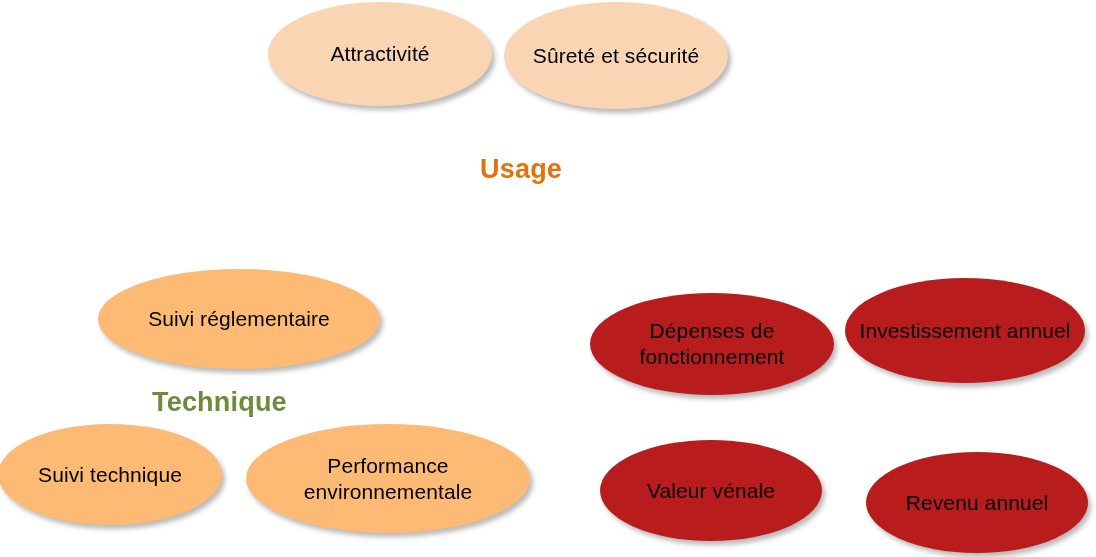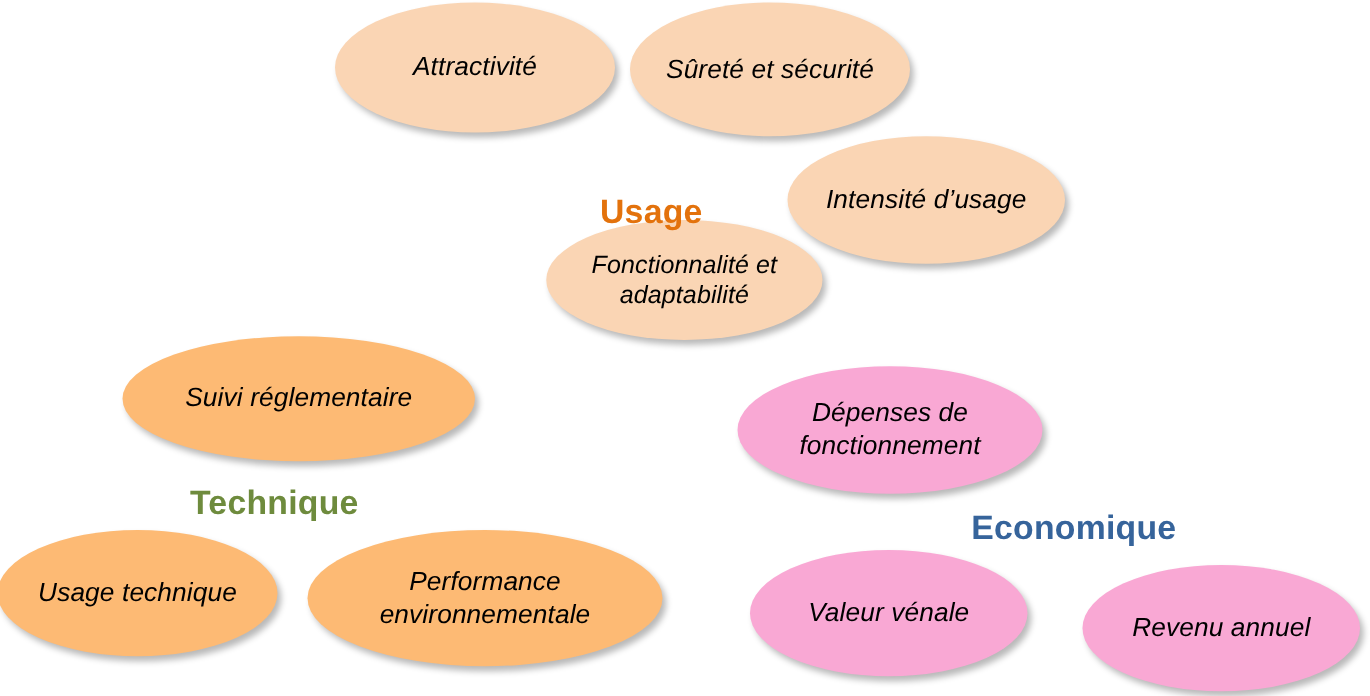"Attractivité" .bubble span { font-style: italic -> none }
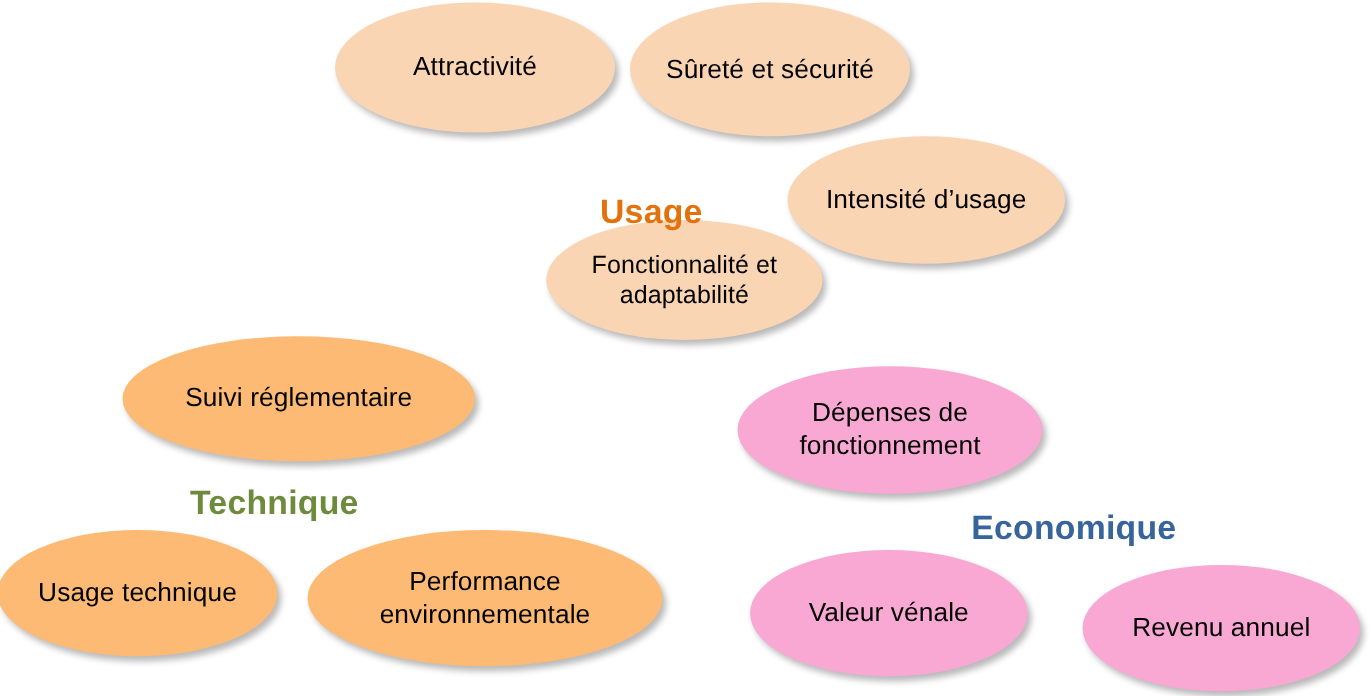"Intensité d’usage" div.bubble { html: <div> <span>Intensité d’usage</span> </div> -> none }
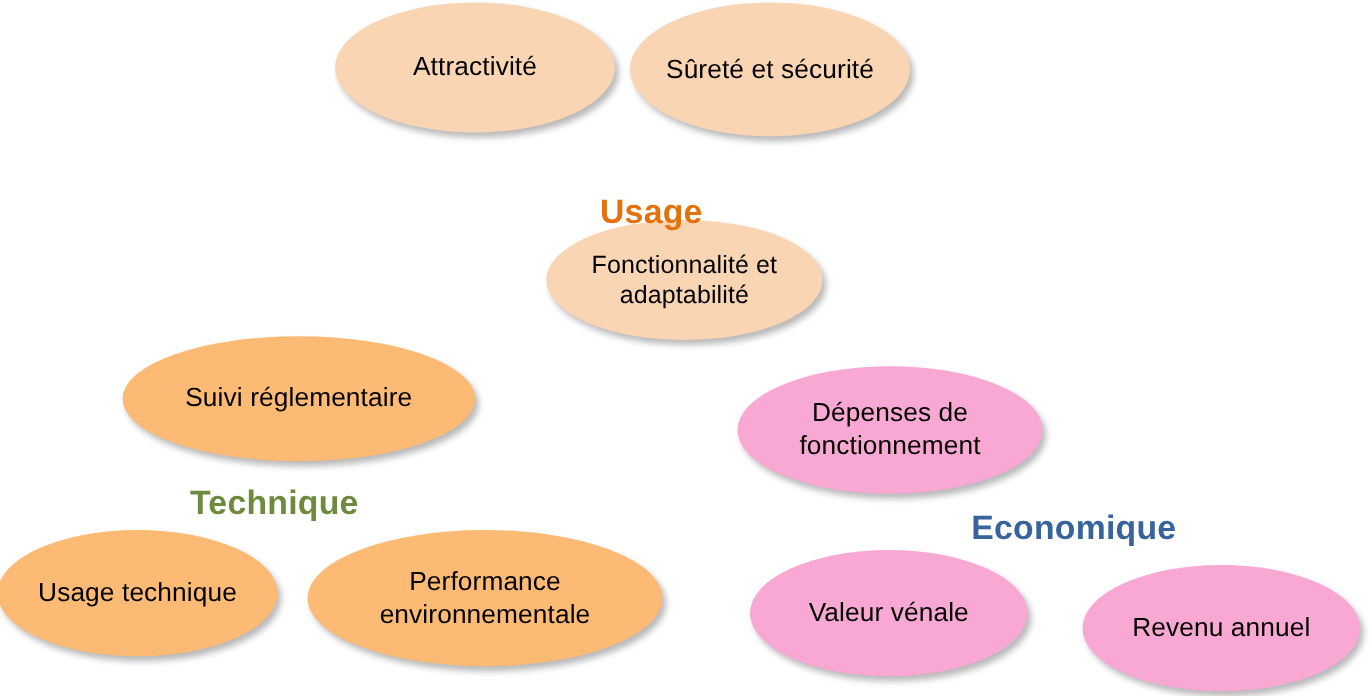"Fonctionnalité et adaptabilité" div.bubble { html: <div> <span>Fonctionnalité et adaptabilité</span> </div> -> none }
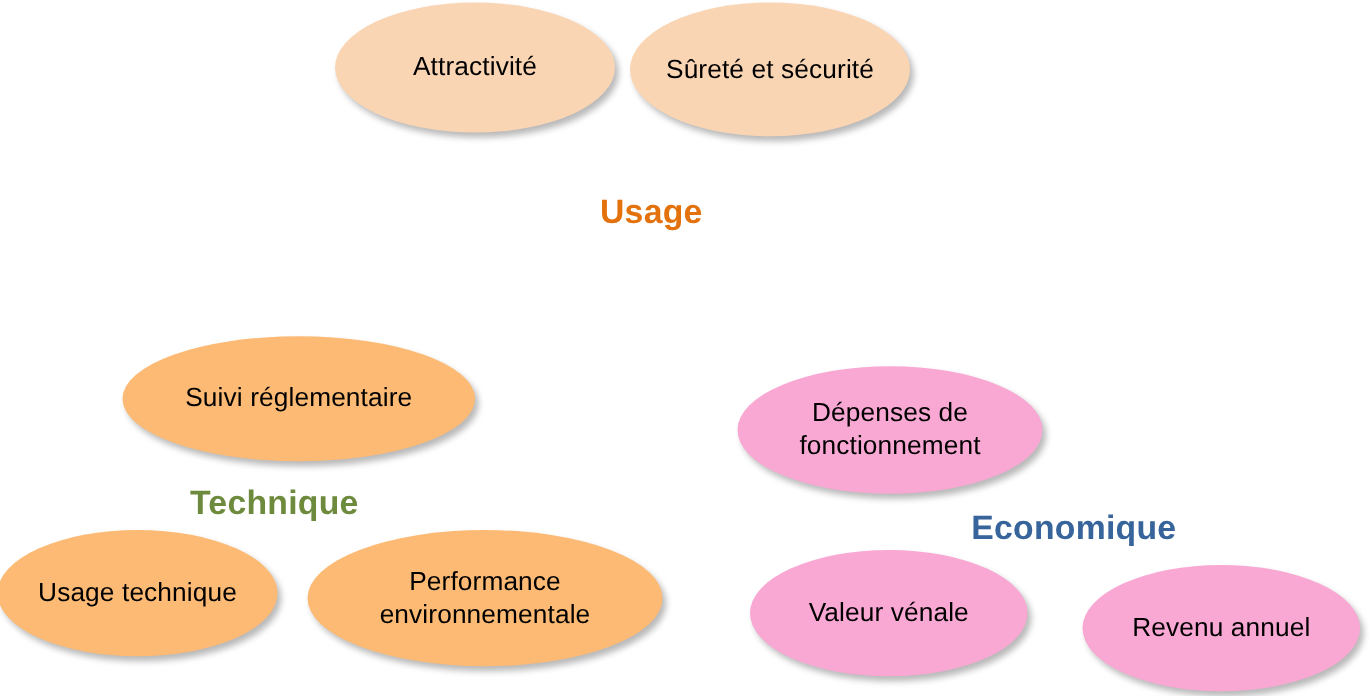"Dépenses de fonctionnement" .grp-economique { background: #f9a8d4 -> #b91c1c }
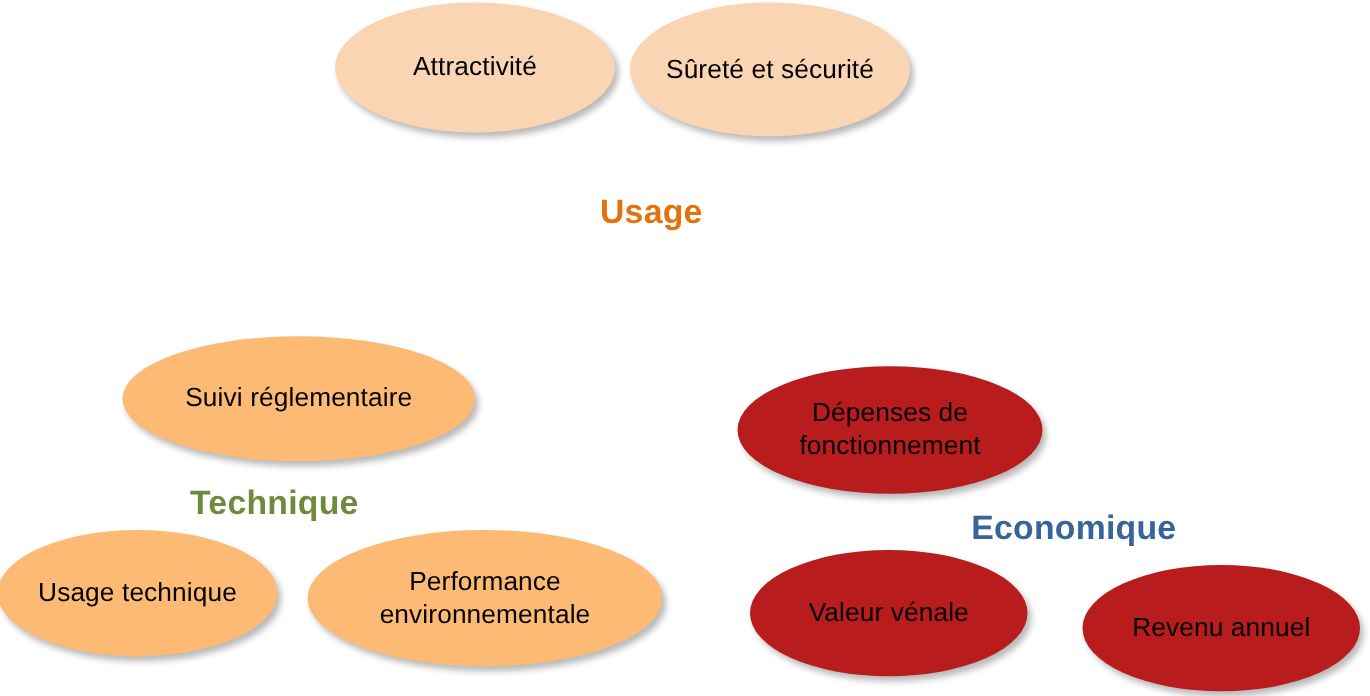"Investissement annuel" div.bubble { html: none -> <div> <span>Investissement annuel</span> </div> }
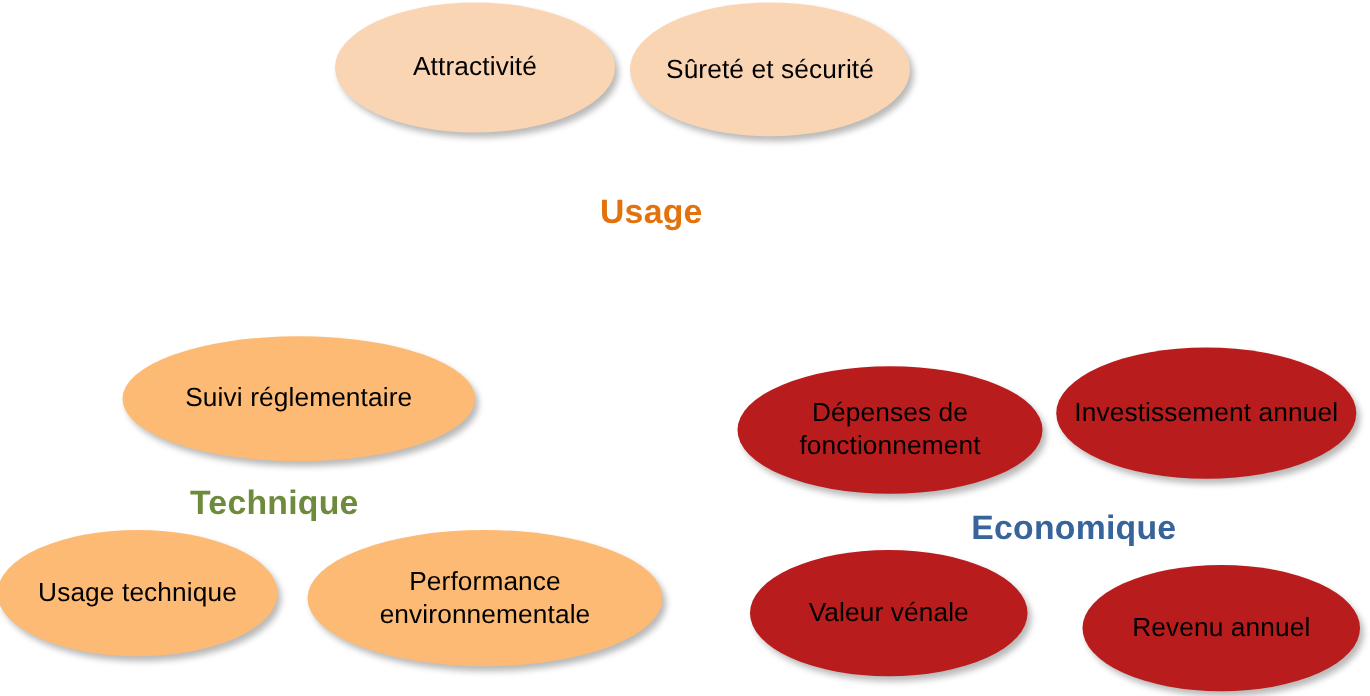"Economique" div.grp-label { html: <div> <span>Economique</span> </div> -> none }
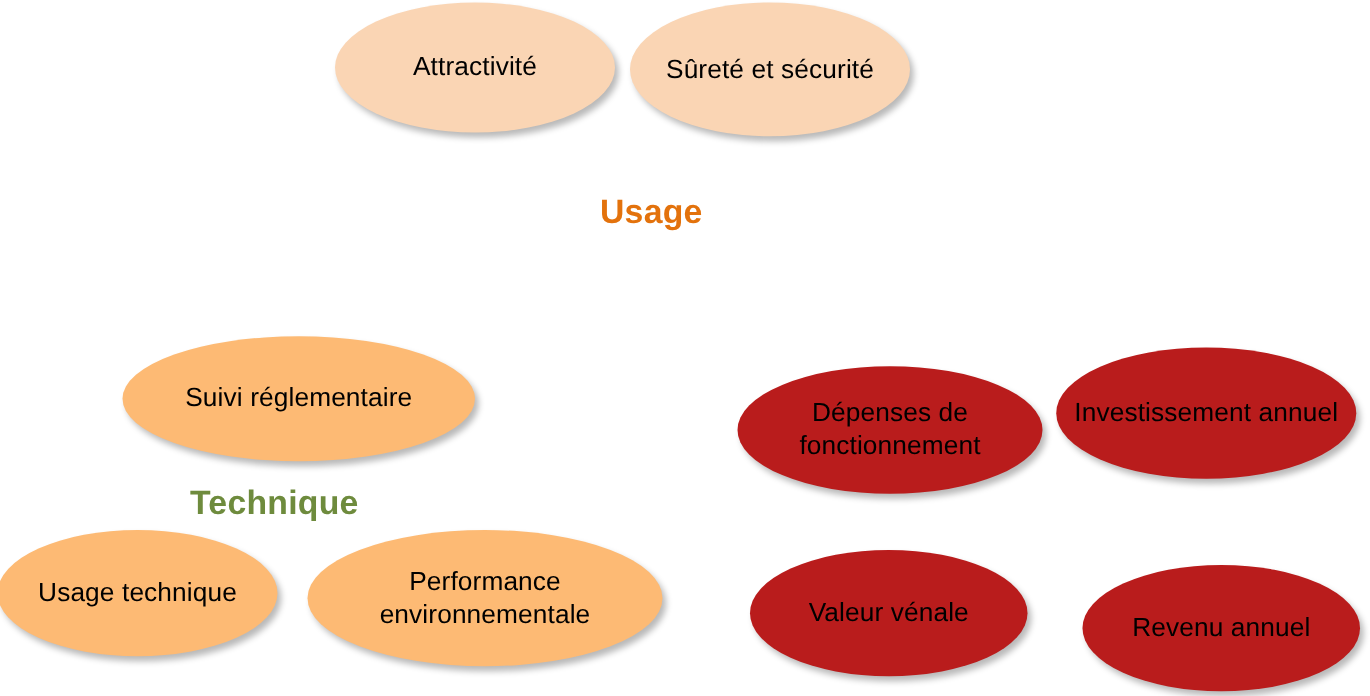"Usage technique" span { text: Usage -> Suivi }
